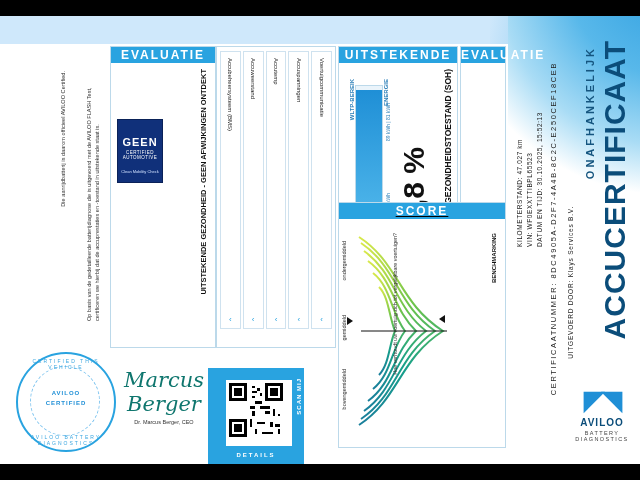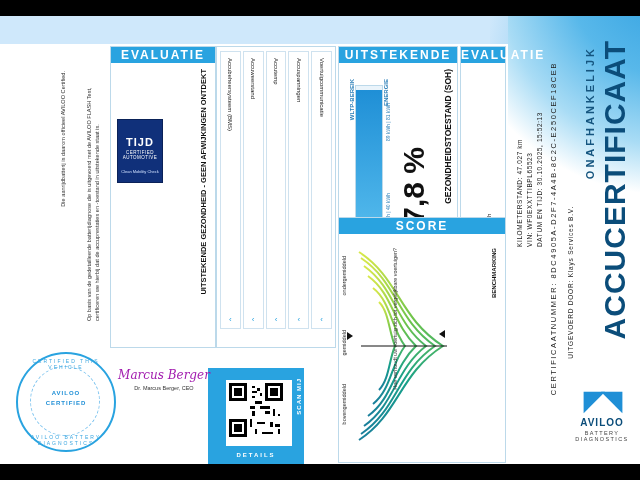"TIJD" div.c1 { text: TIJD -> GEEN }
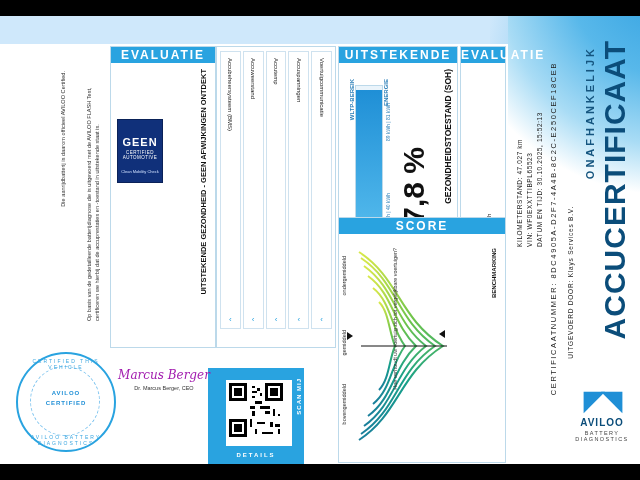"SCORE" #score { text-decoration: none -> underline; top: 201px -> 186px }
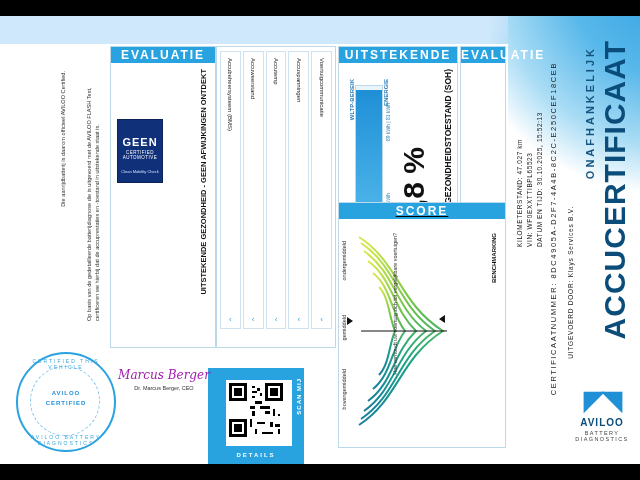"Marcus Berger" .sig .name { color: #a21caf -> #0f766e; font-size: 12px -> 21px }
